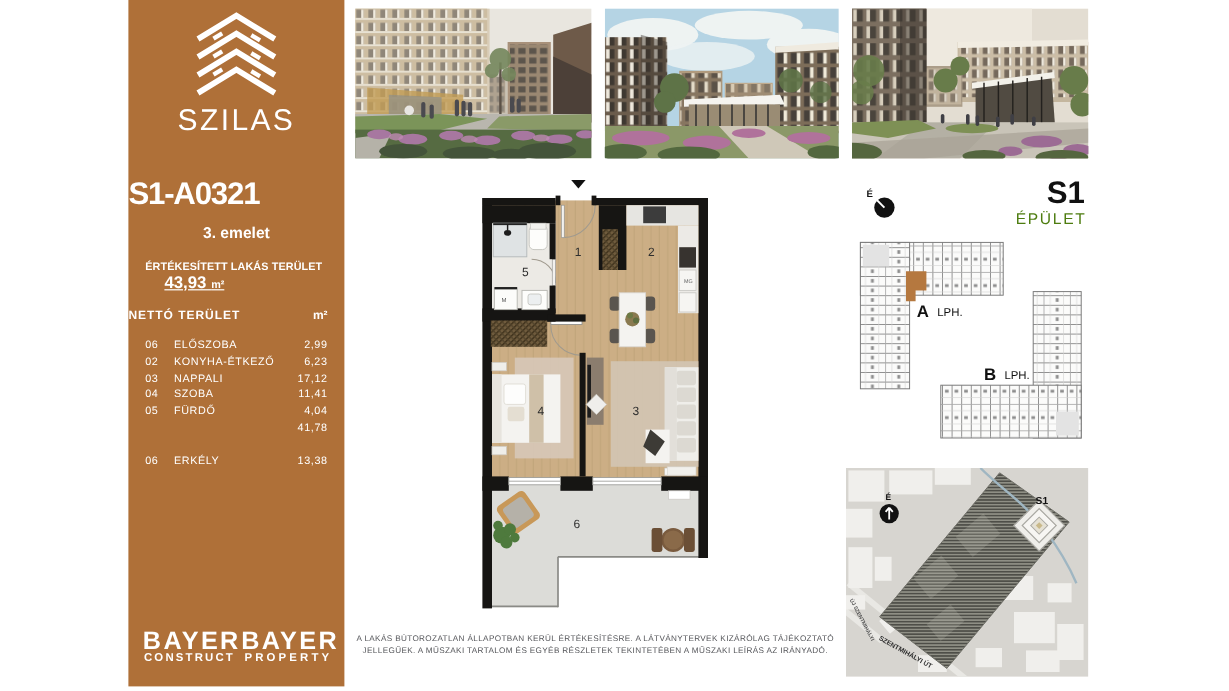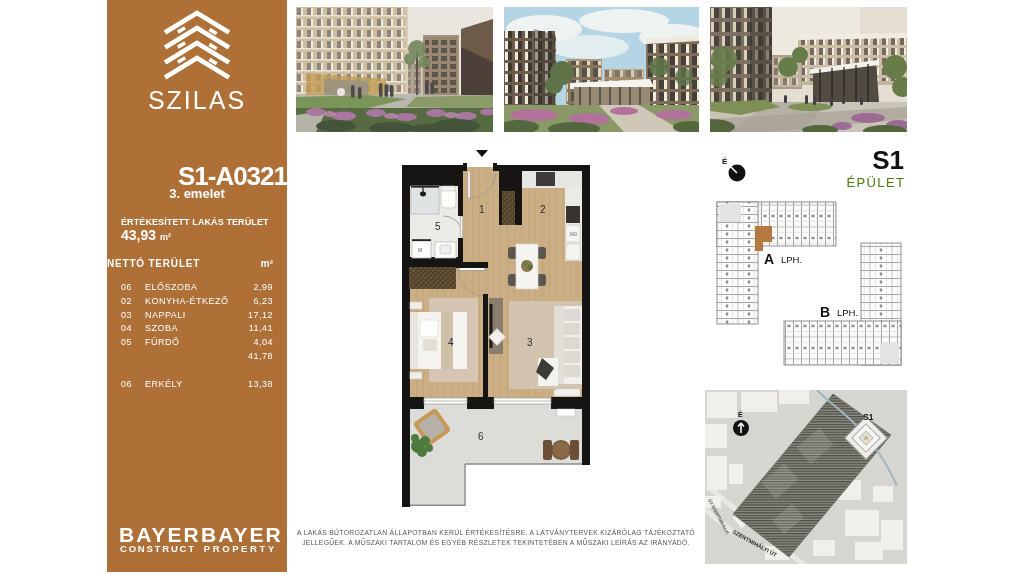"S1-A0321" div.abs { text-align: right -> left; top: 161px -> 146px }
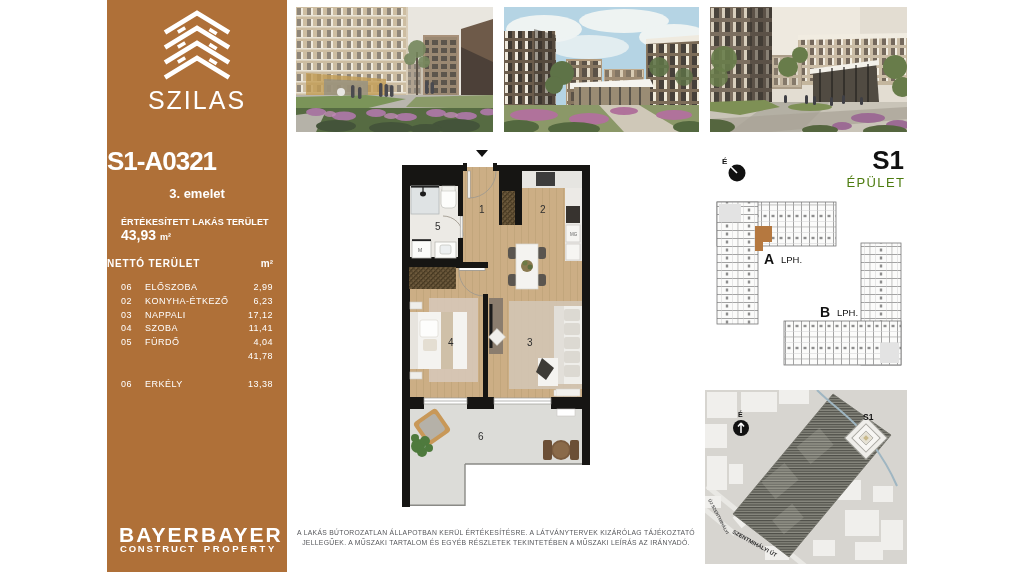"43,93 m²" div.abs { left: 14px -> 30px; text-decoration: none -> underline }
